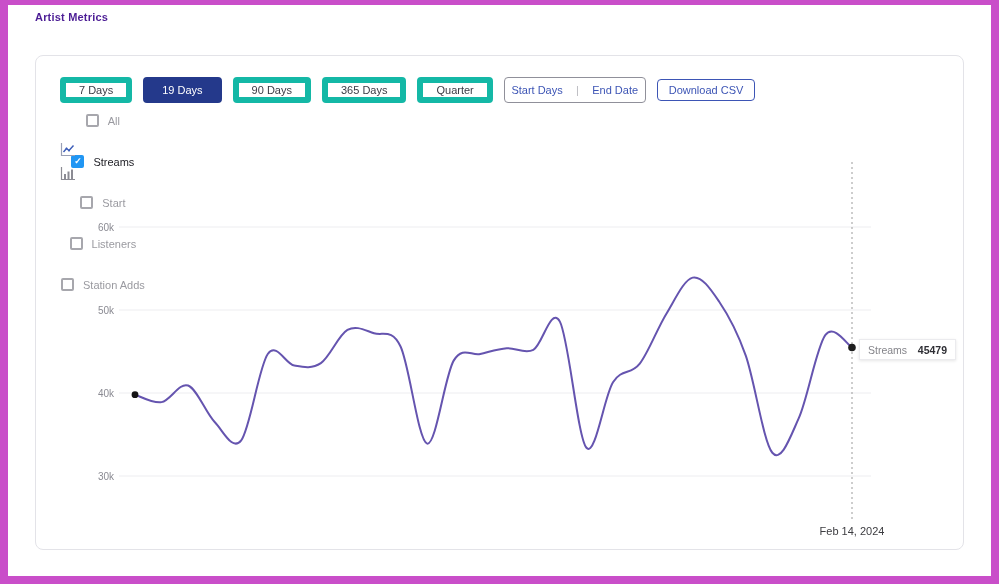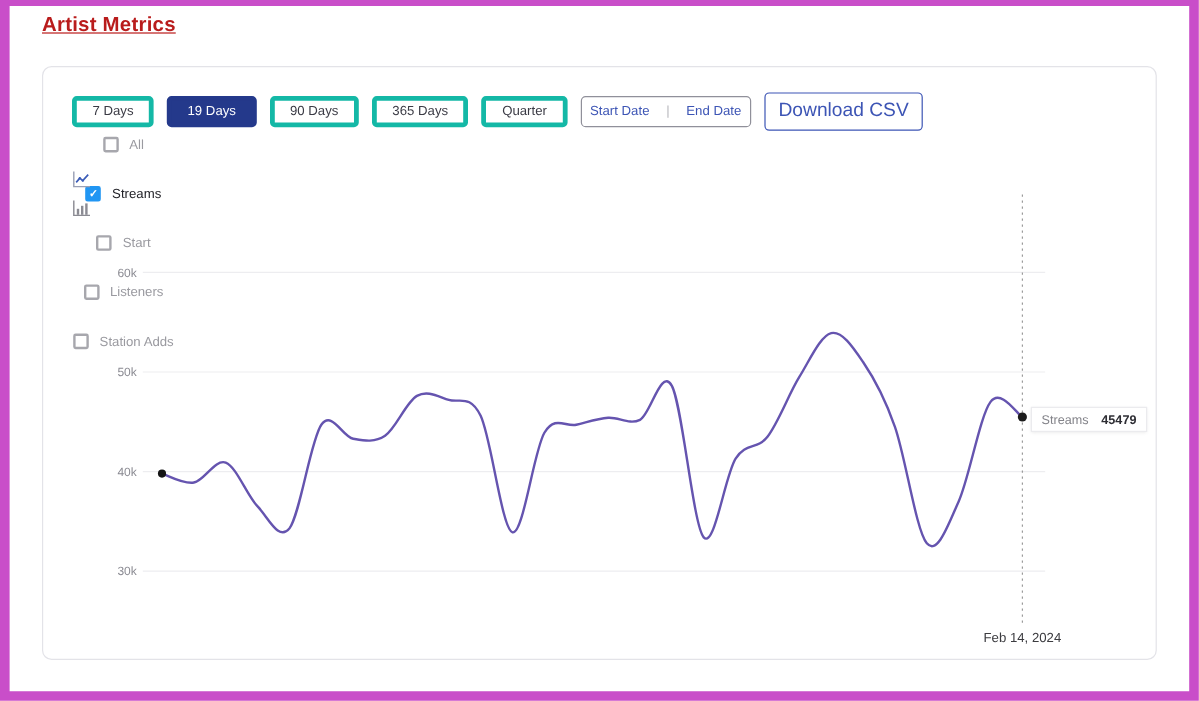"Artist Metrics" .page-title { color: #b91c1c -> #4c1d95; font-size: 17px -> 11px; text-decoration: underline -> none }
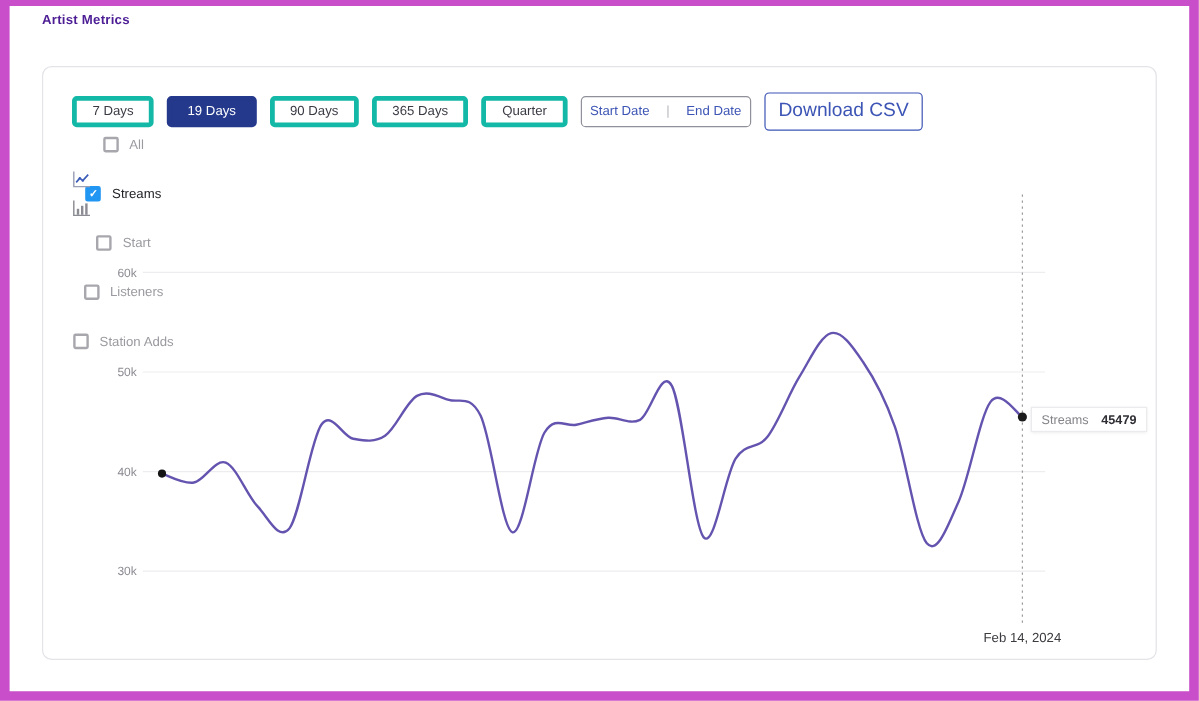"7 Days" .btn { border: 4px solid #14b8a6 -> 6px solid #14b8a6 }
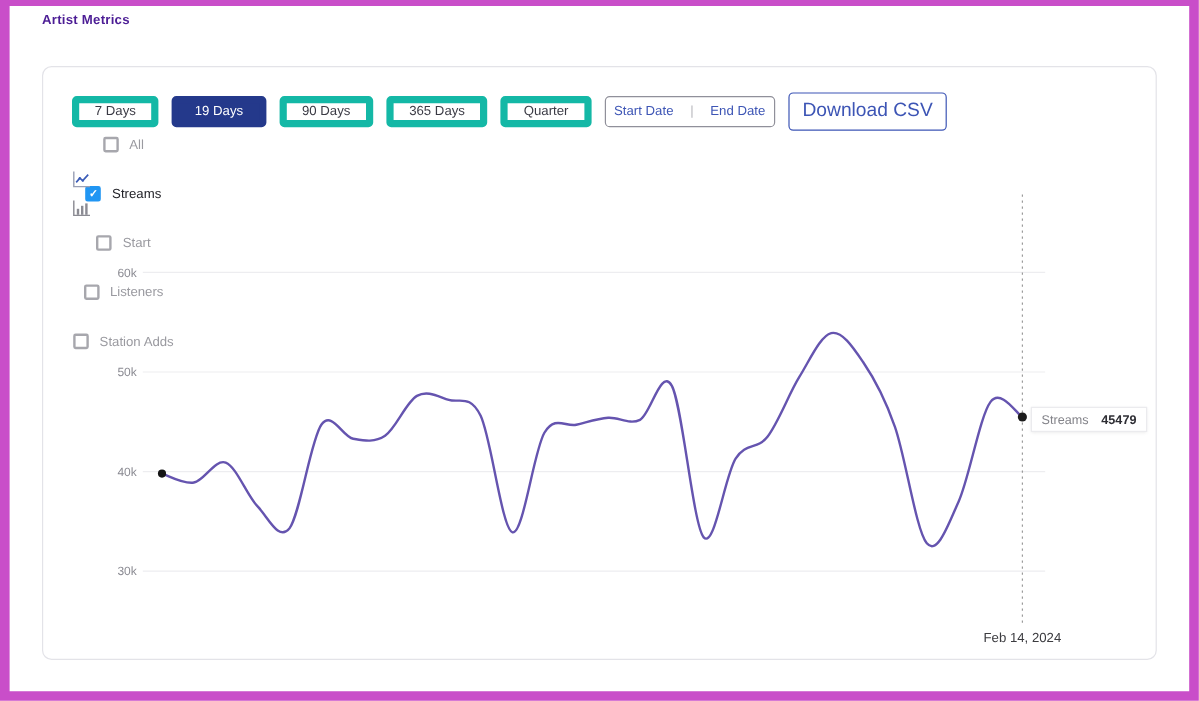"Start Date" span { text: Date -> Days }
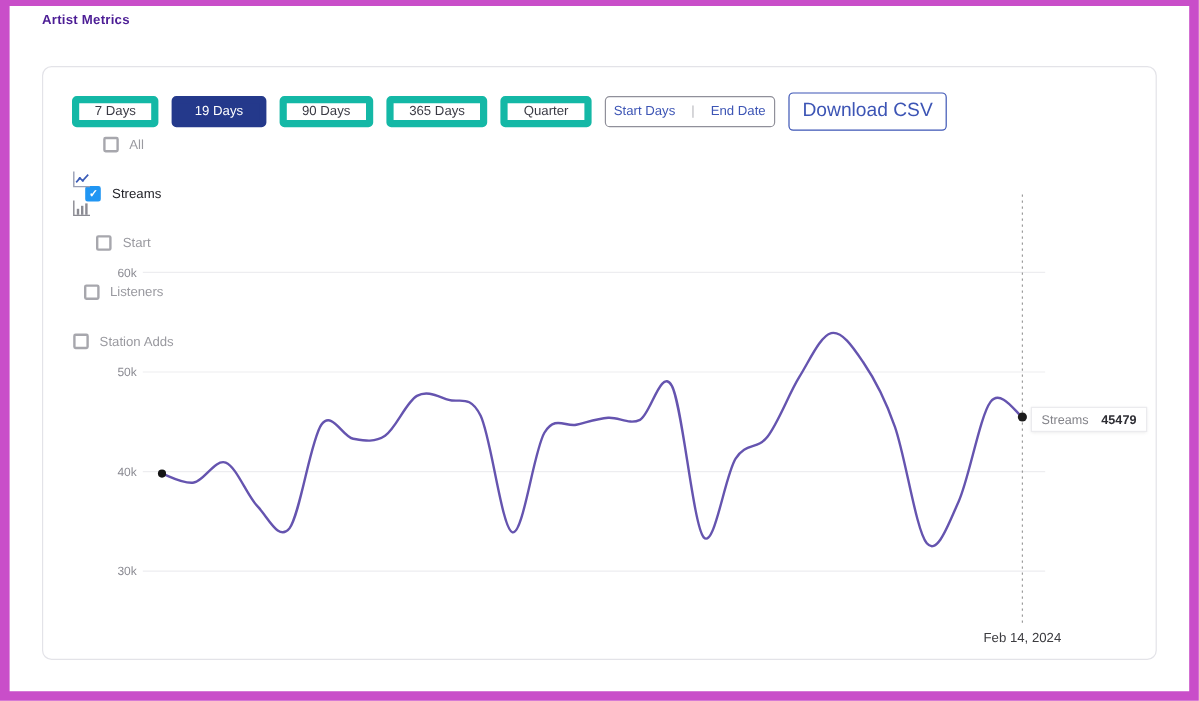"Download CSV" .btn-blue { font-size: 16px -> 11px; height: 32px -> 22px }
